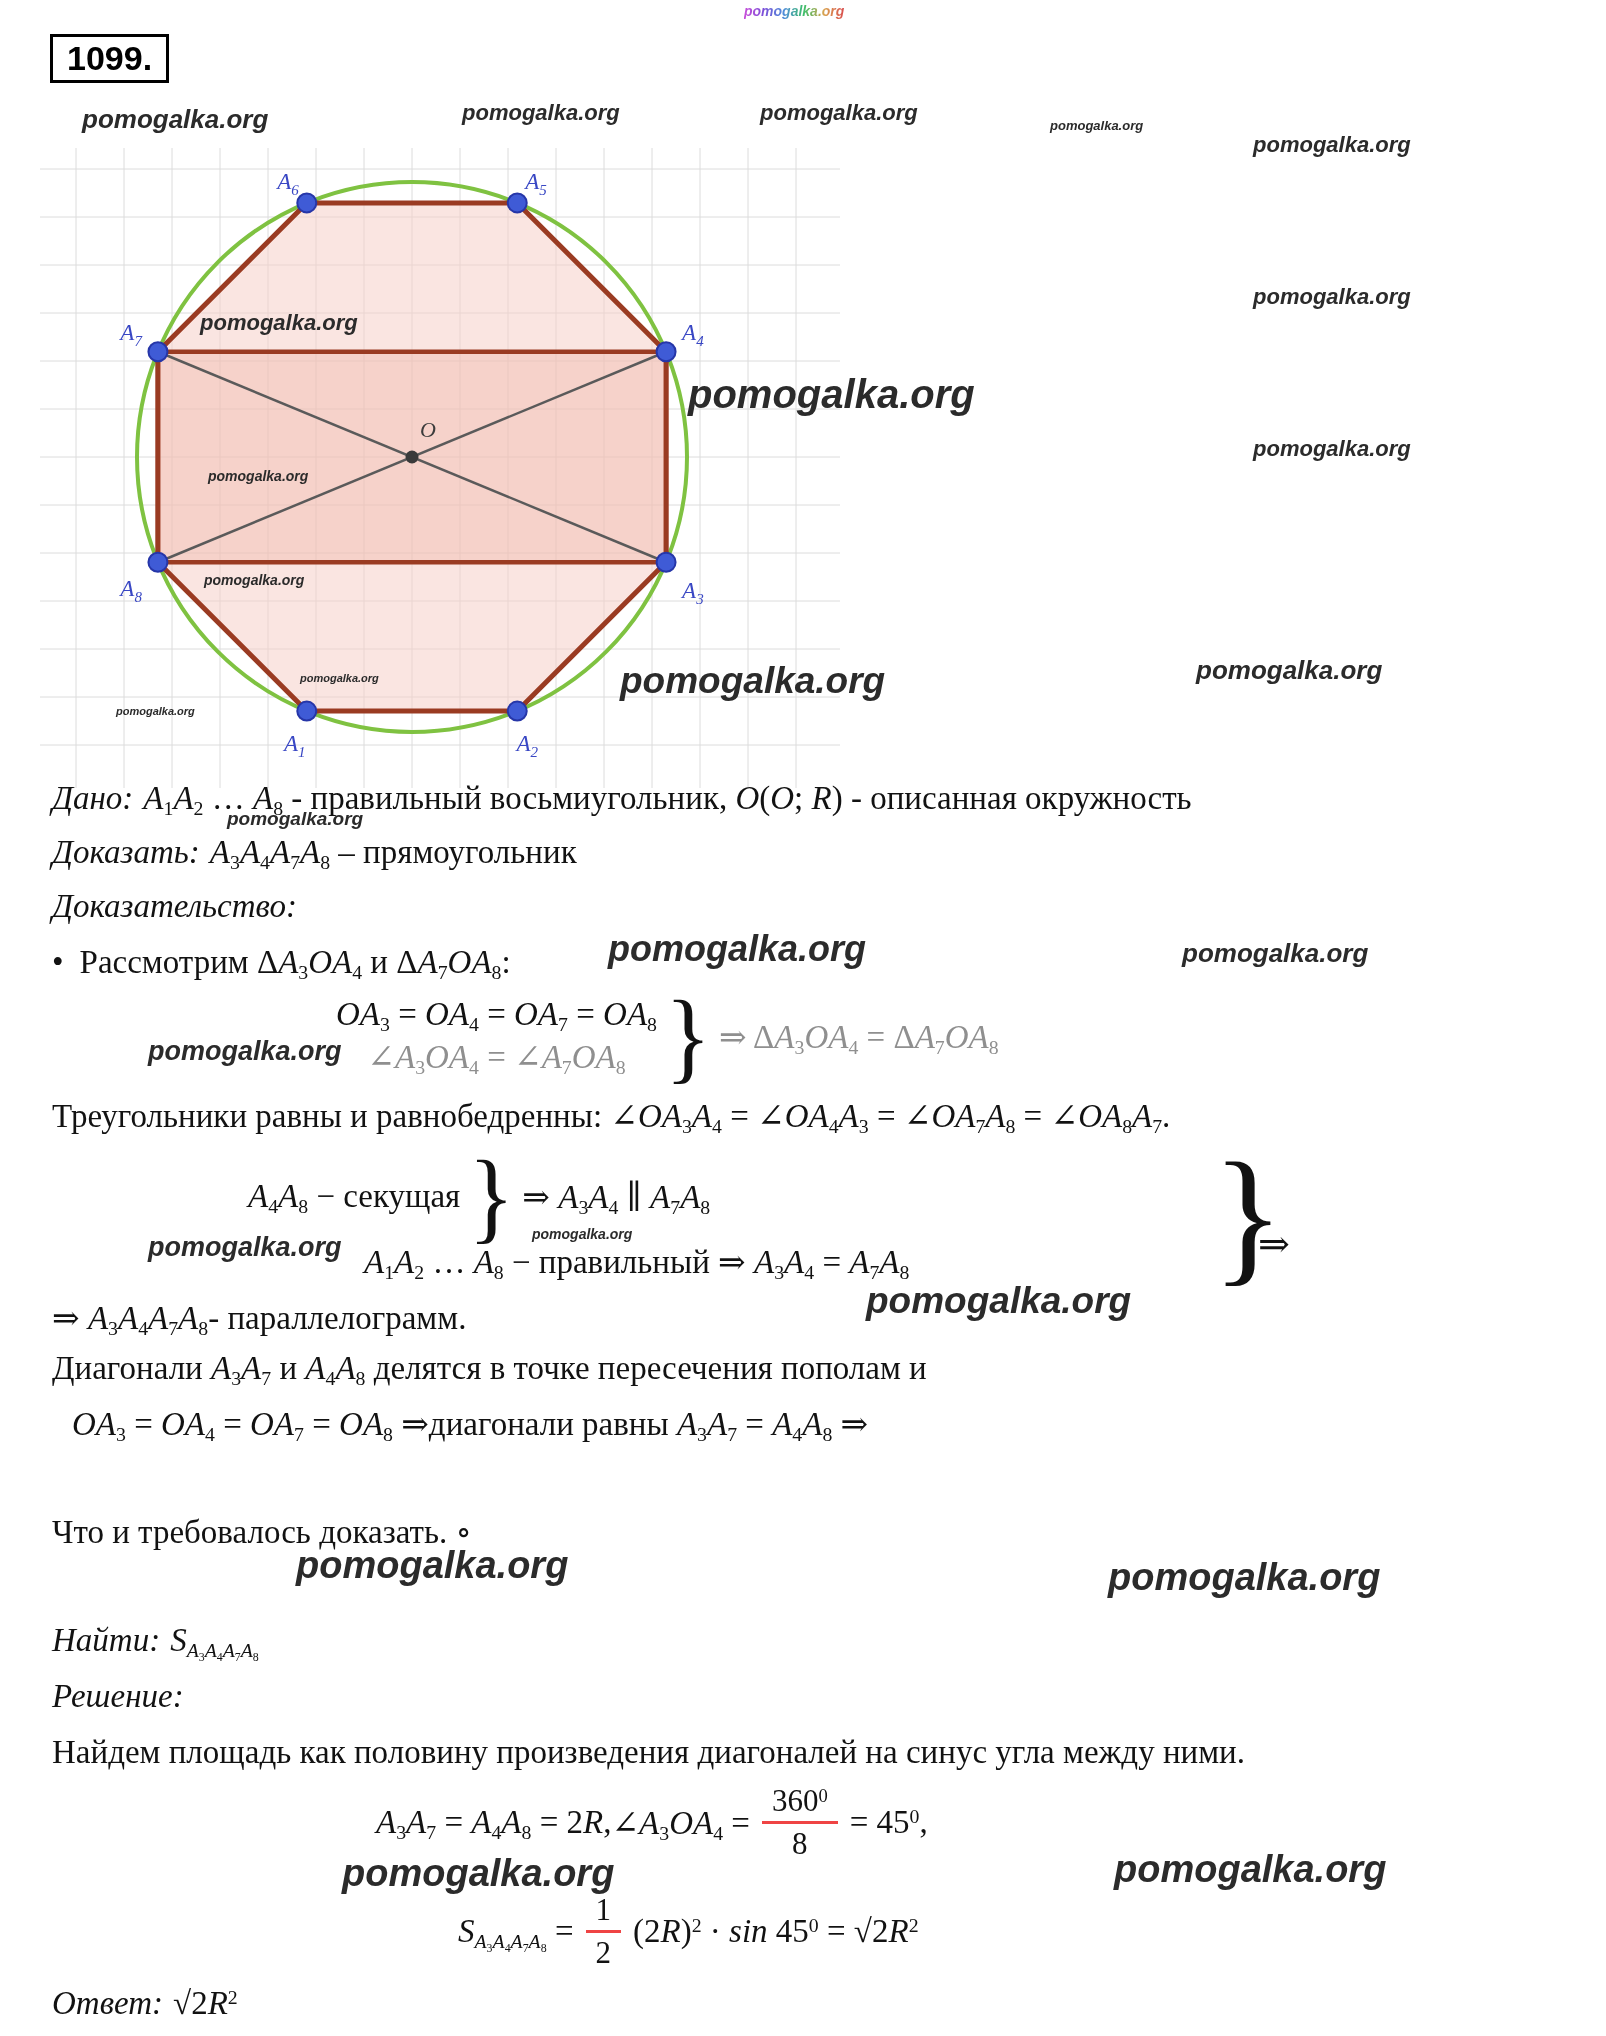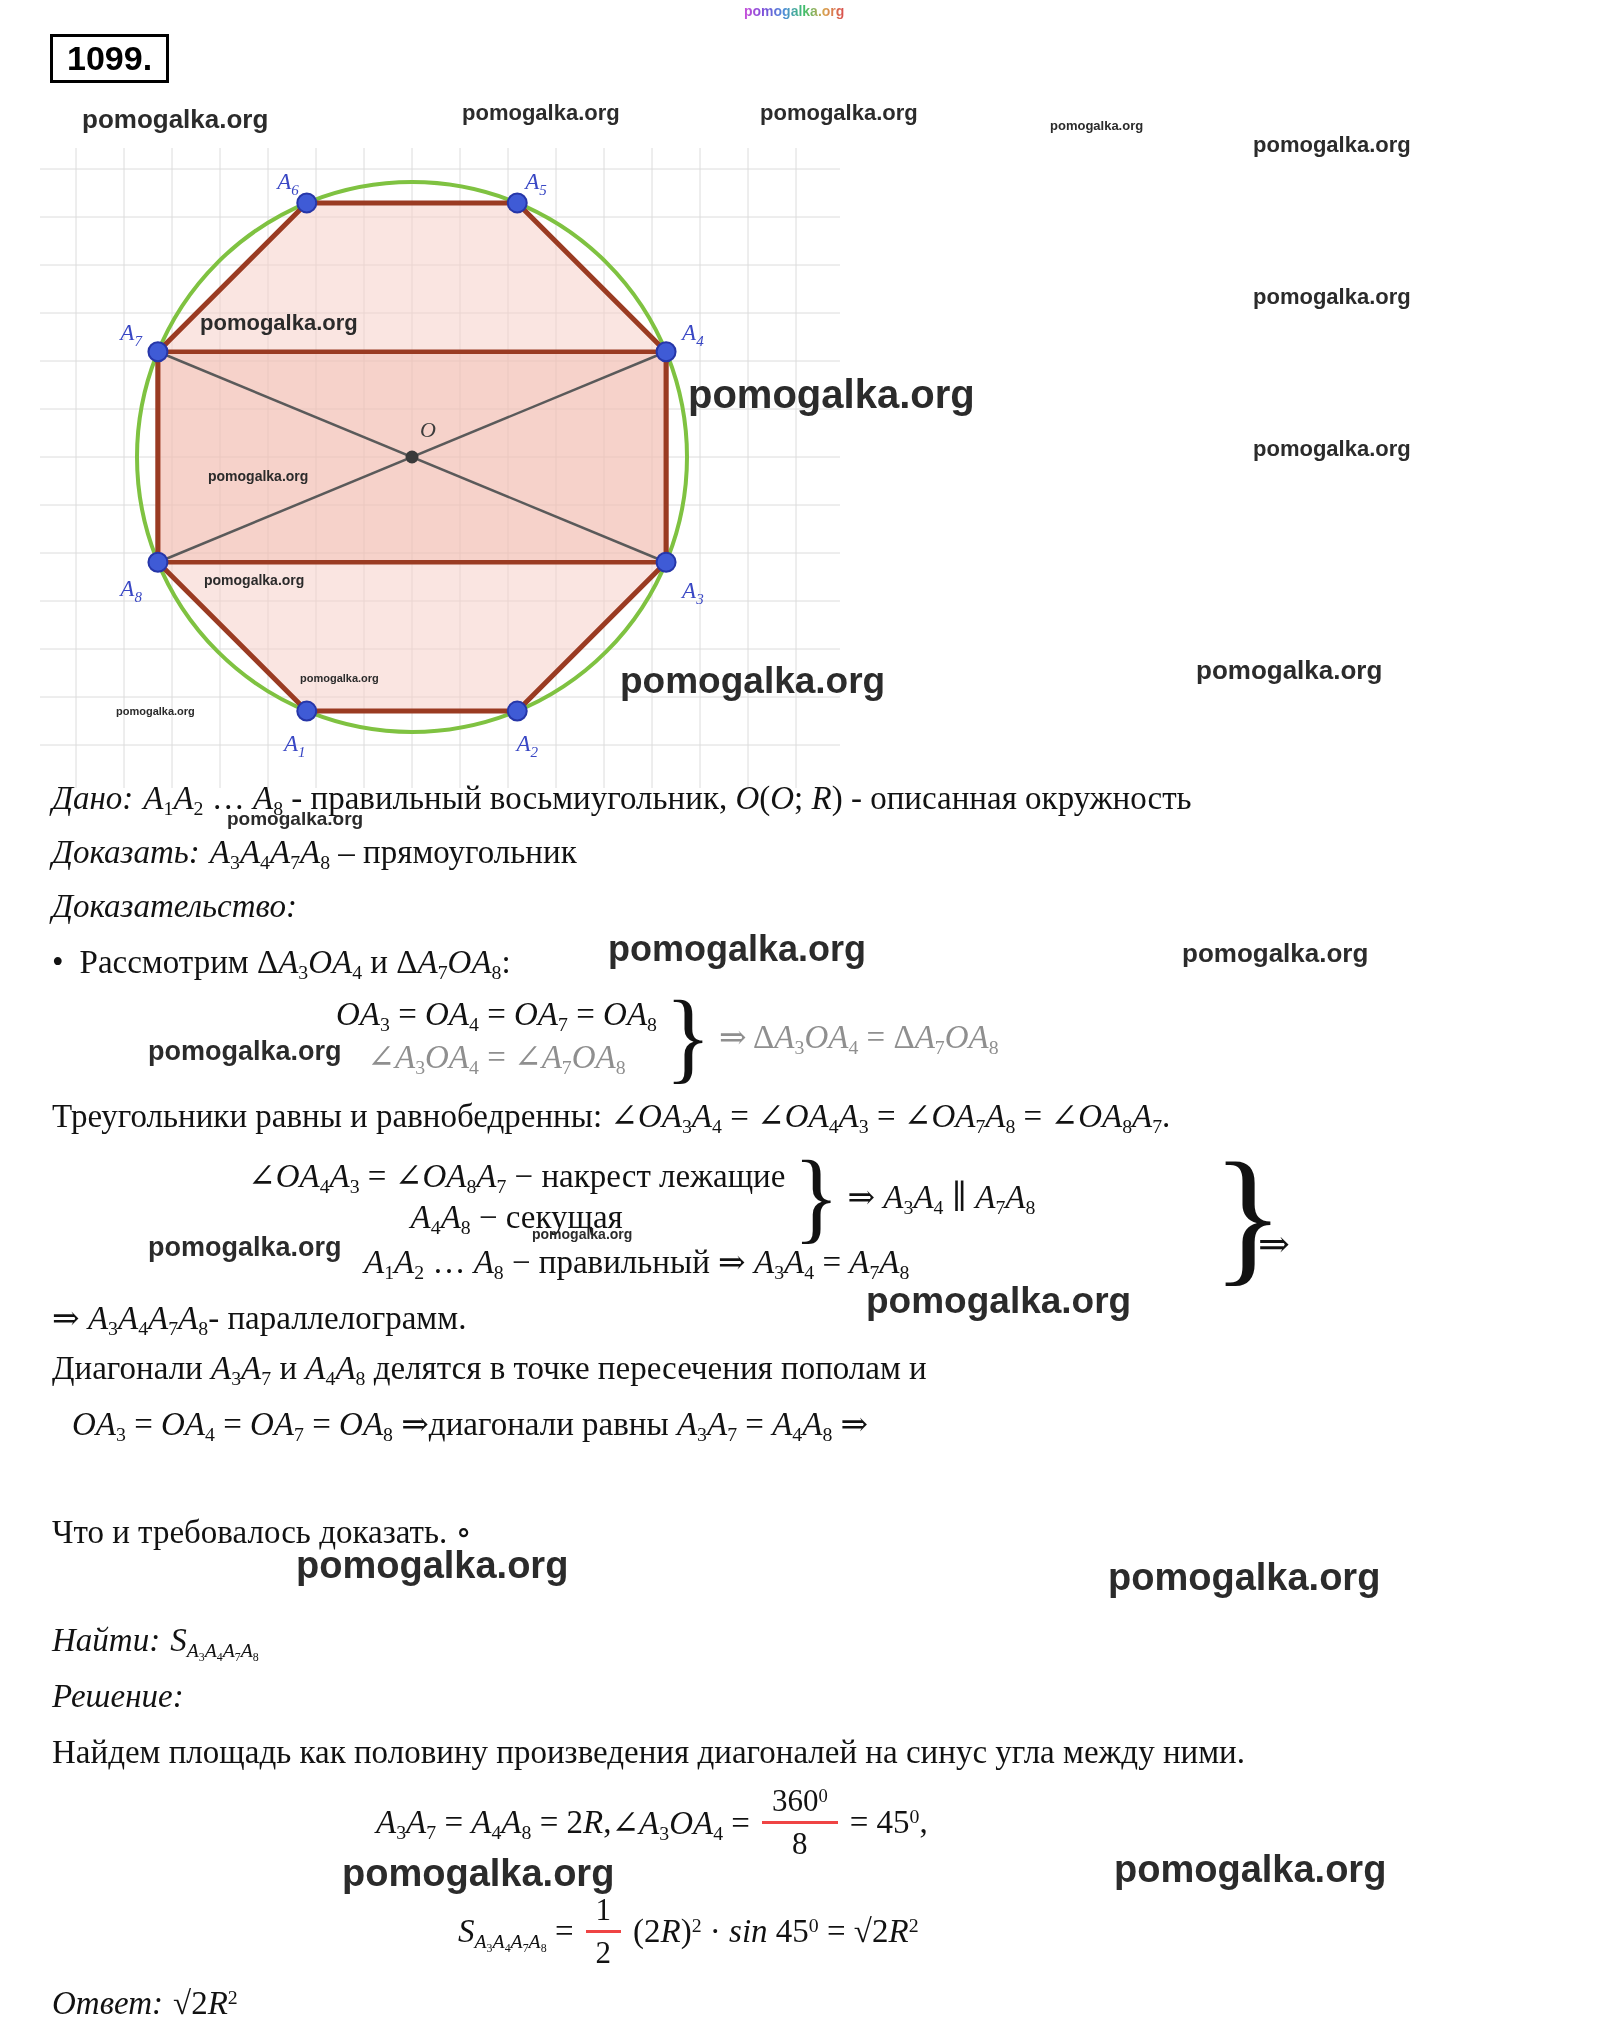"pomogalka.org" .wm { font-style: none -> italic }
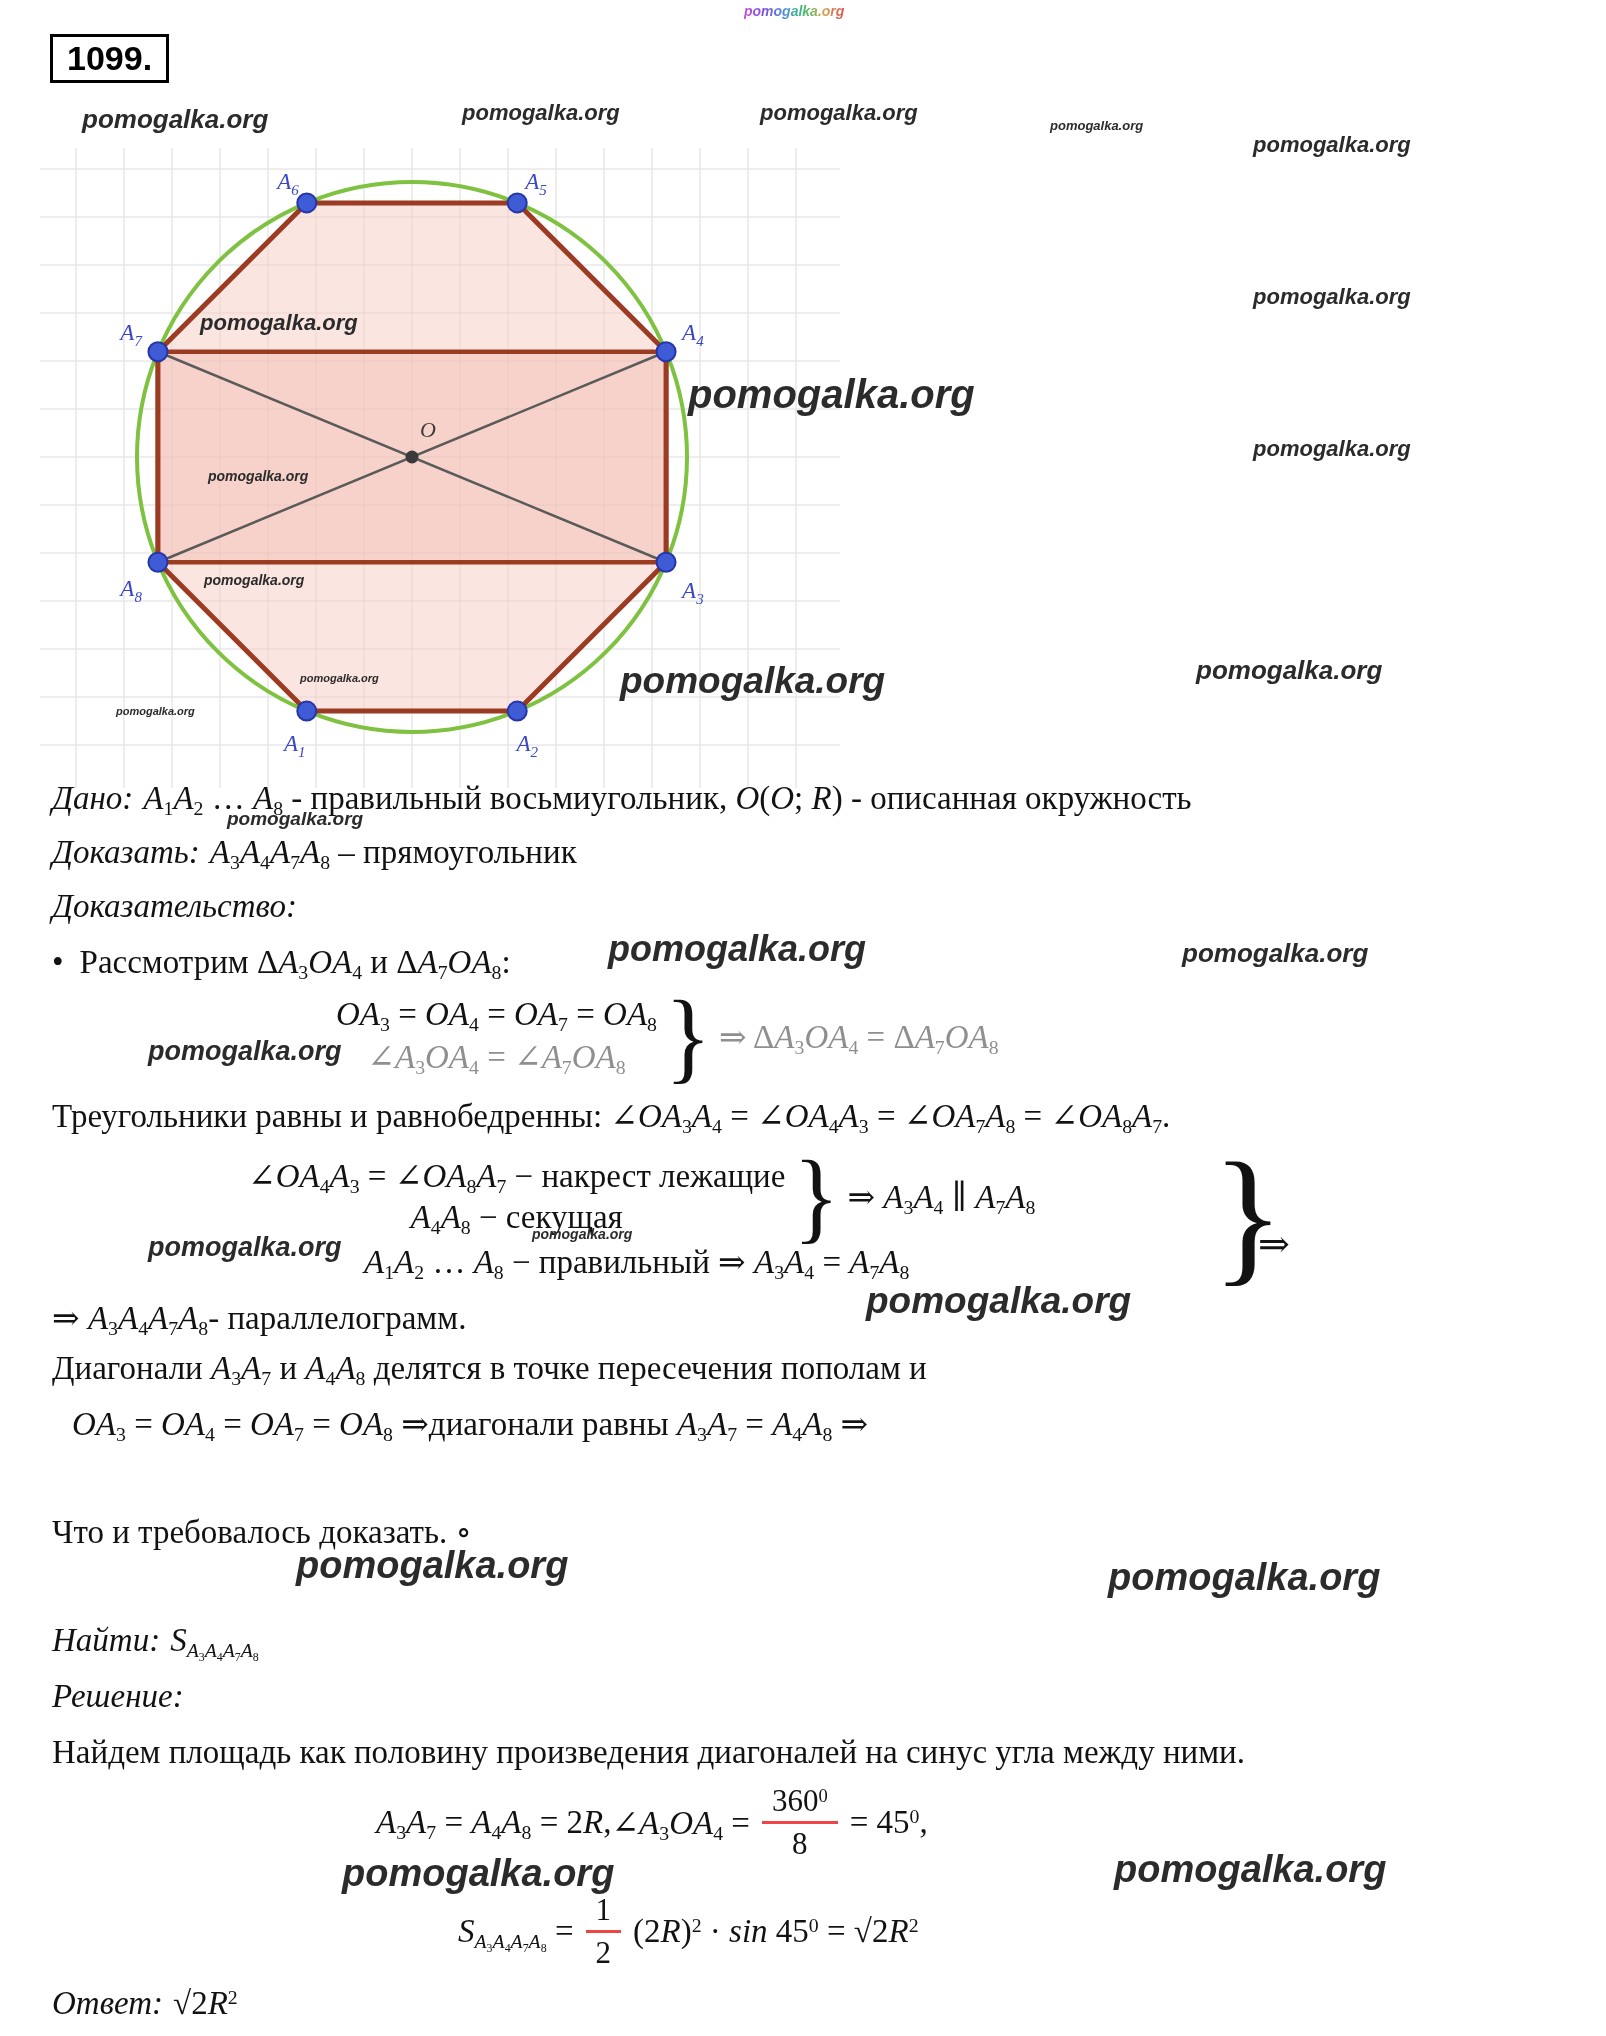"∠OA4A3 = ∠OA8A7 − накрест" div { html: <div>∠<i>OA</i><sub>4</sub><i>A</i><sub>3</sub> = ∠<i>OA</i><sub>8</sub><i>A</i><sub>7</sub> − накрест лежащие</div> -> none }
